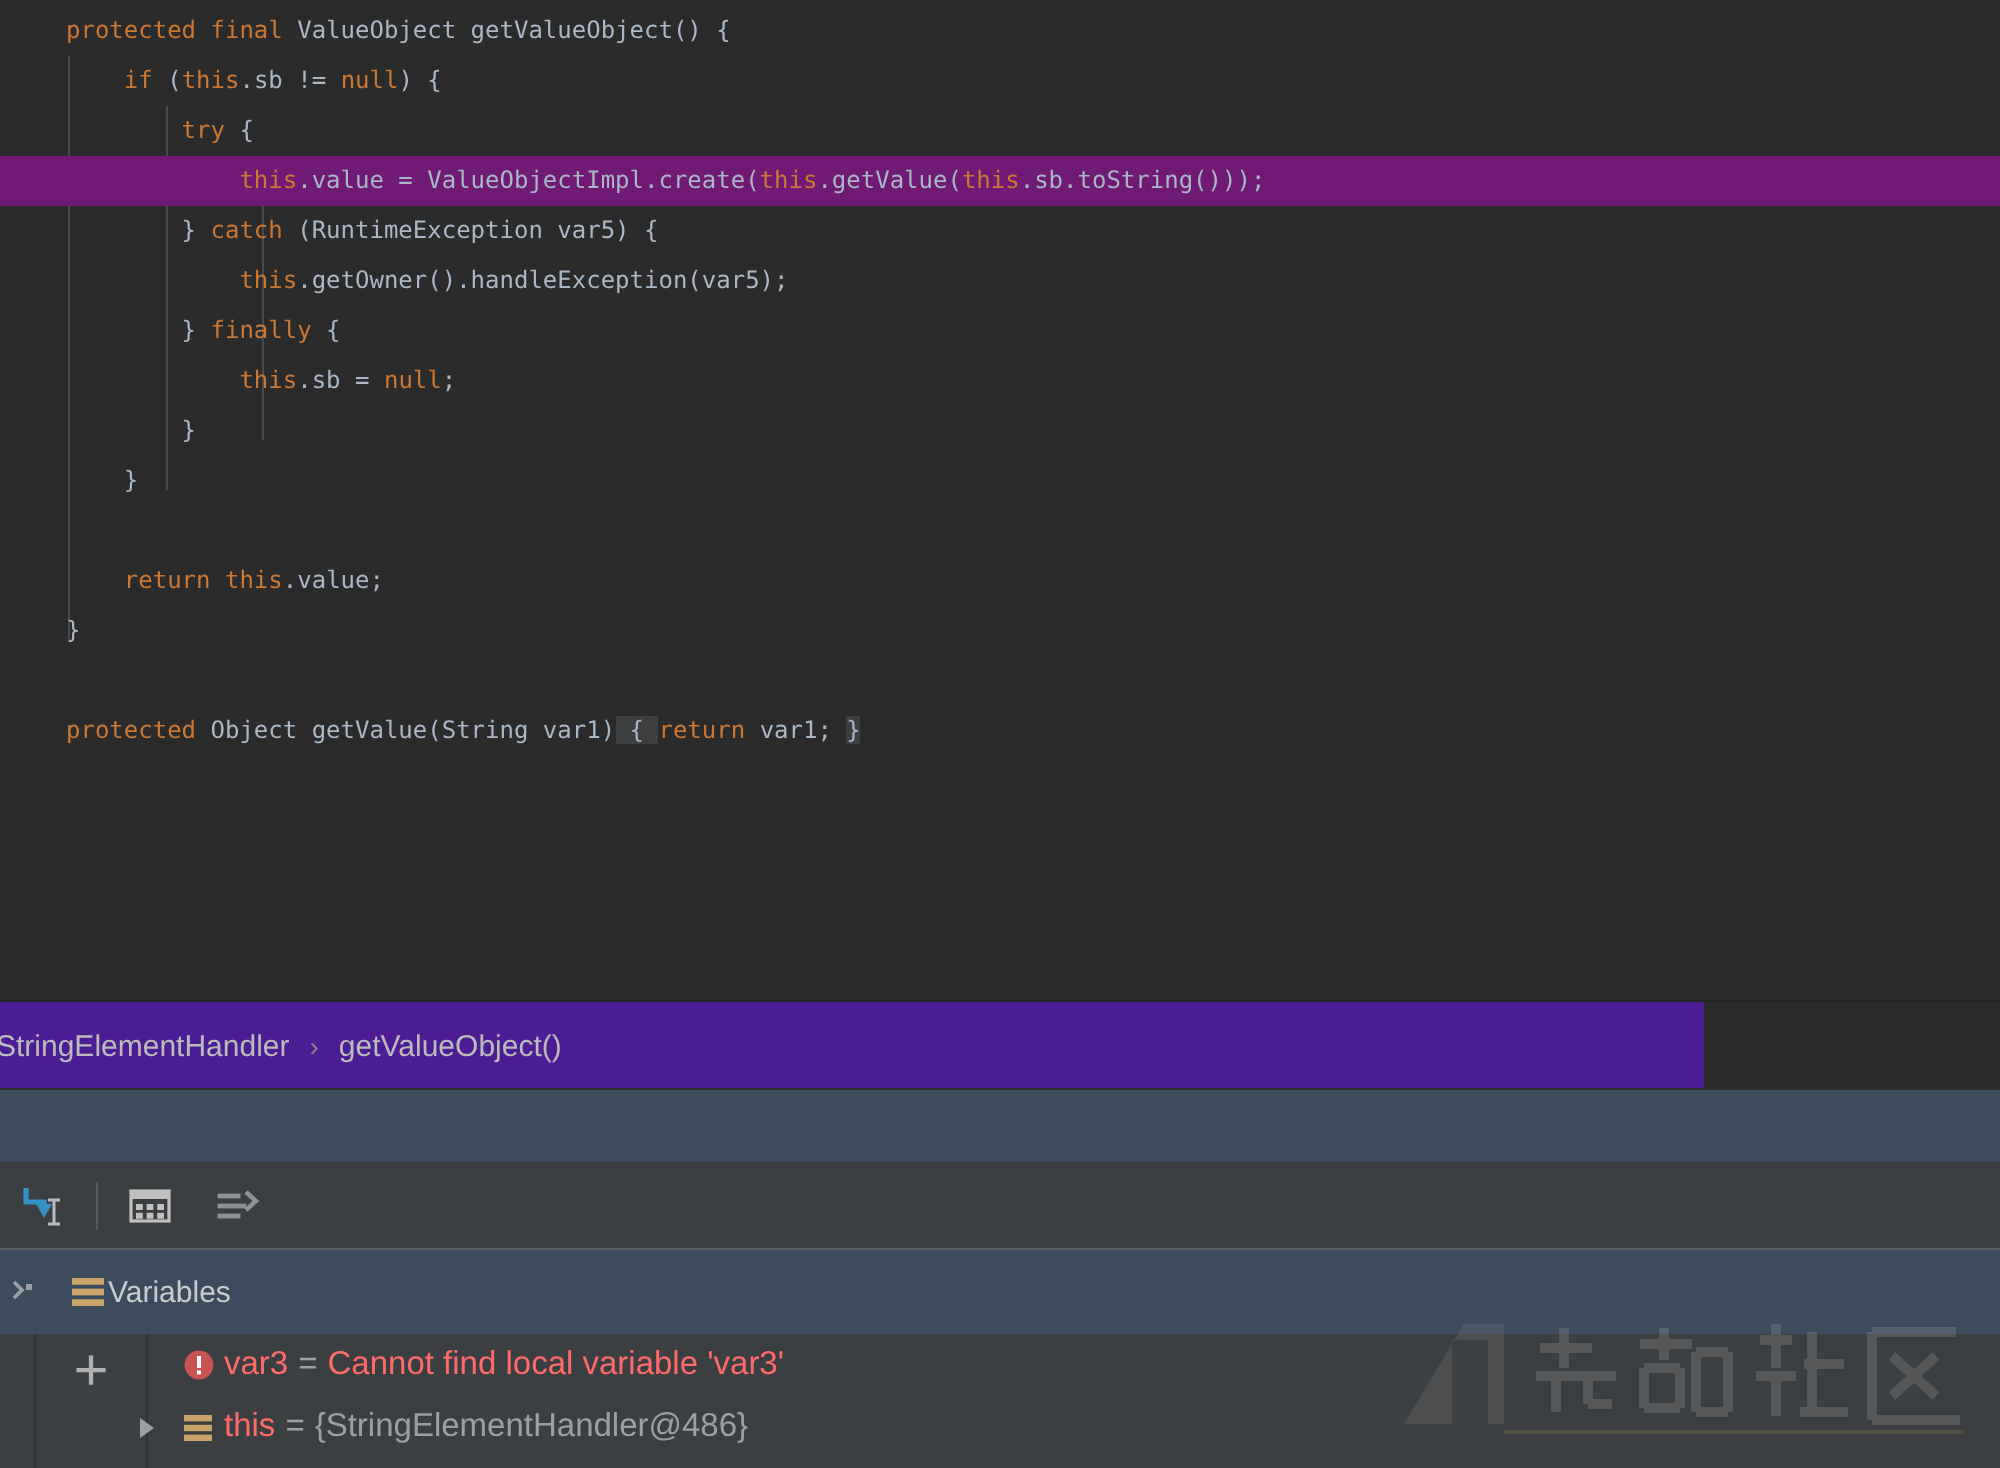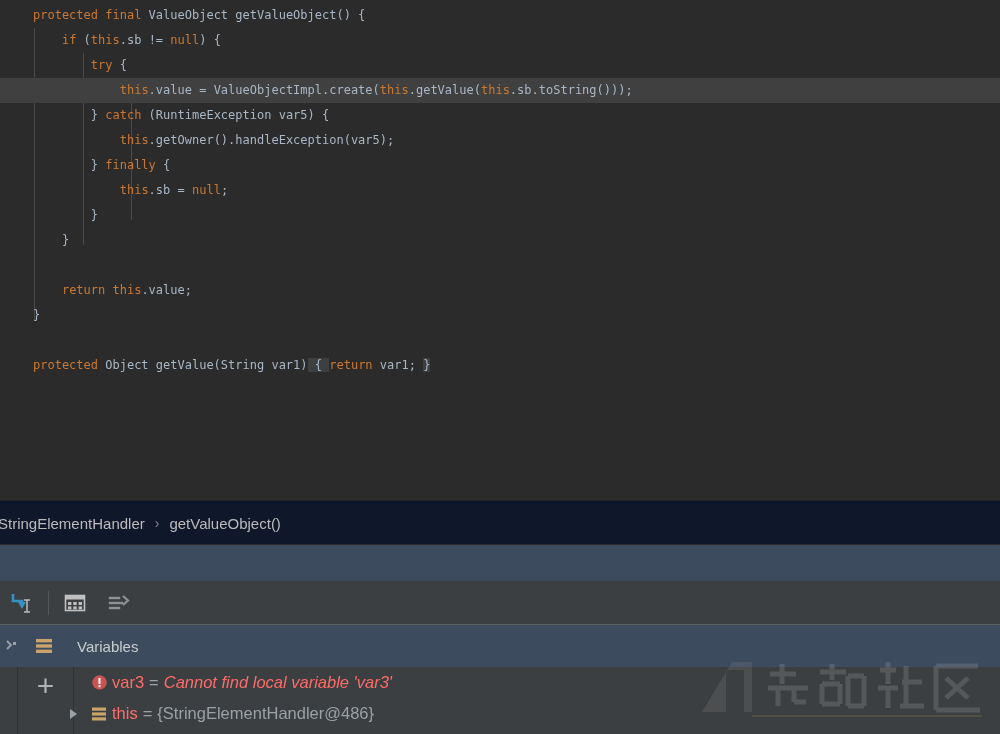"this.value =" .line.hl { background: #404040 -> #701a75 }
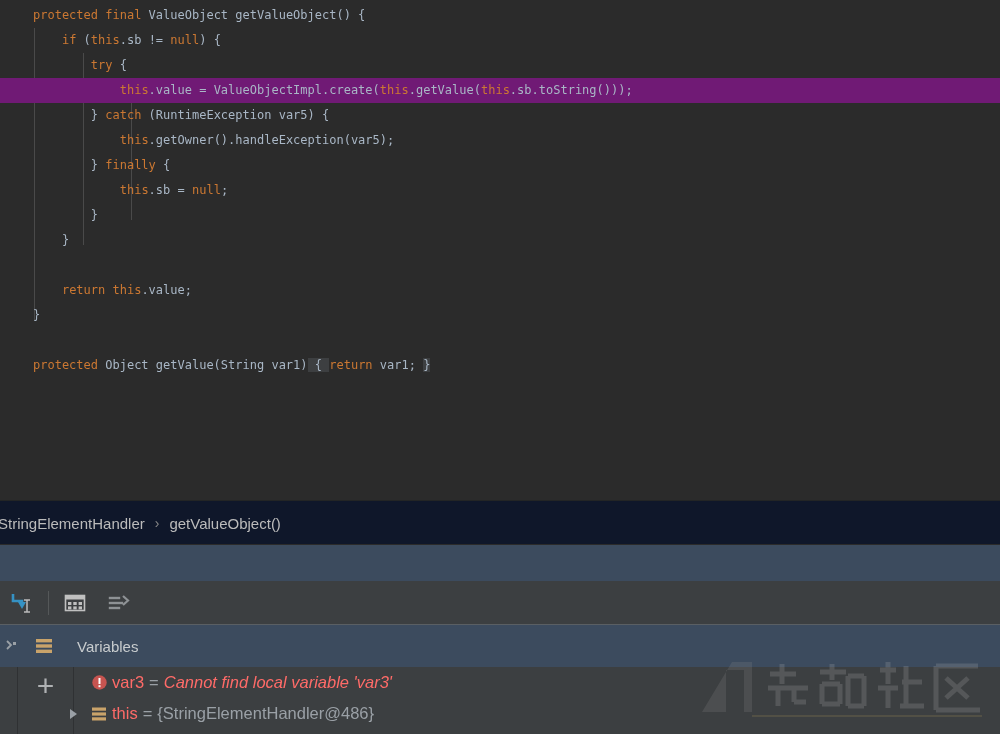"StringElementHandler" .breadcrumb { background: #0f172a -> #4c1d95; width: 1000px -> 852px }
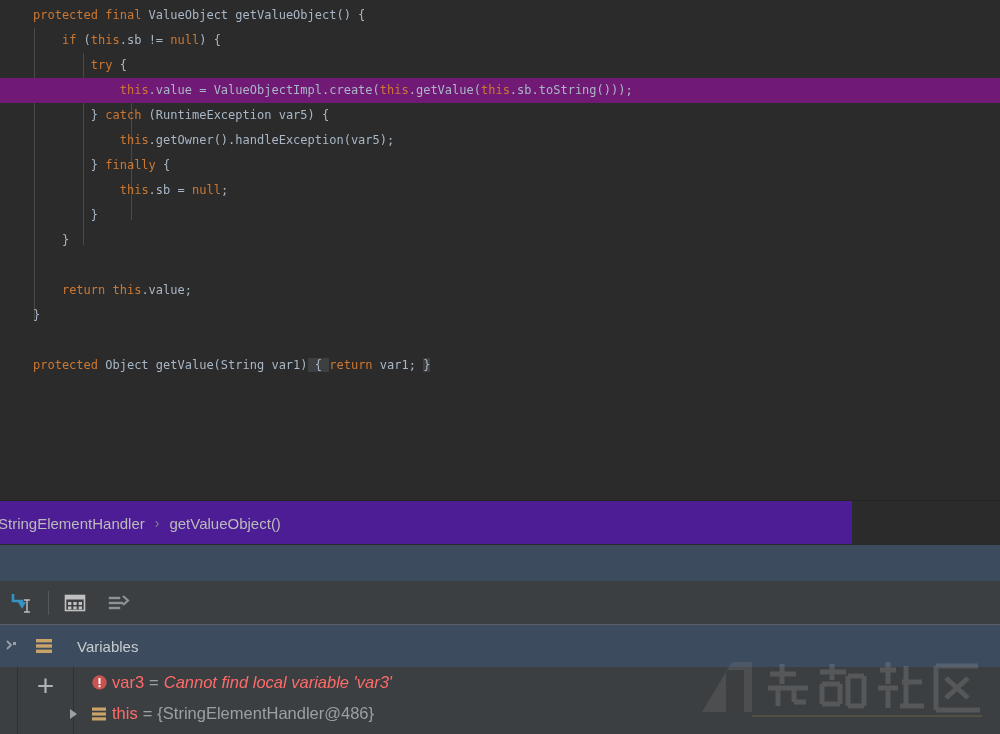"Variables" .vars-title { margin-left: 23px -> 0 }
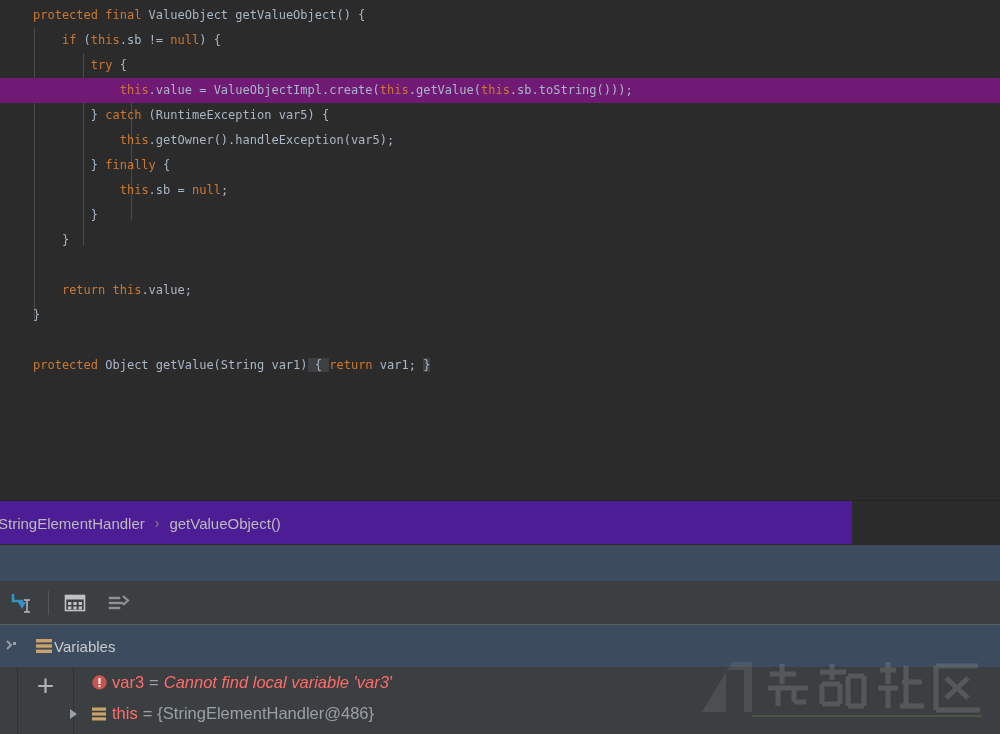"Cannot find local variable 'var3'" .verr { font-style: italic -> none }
